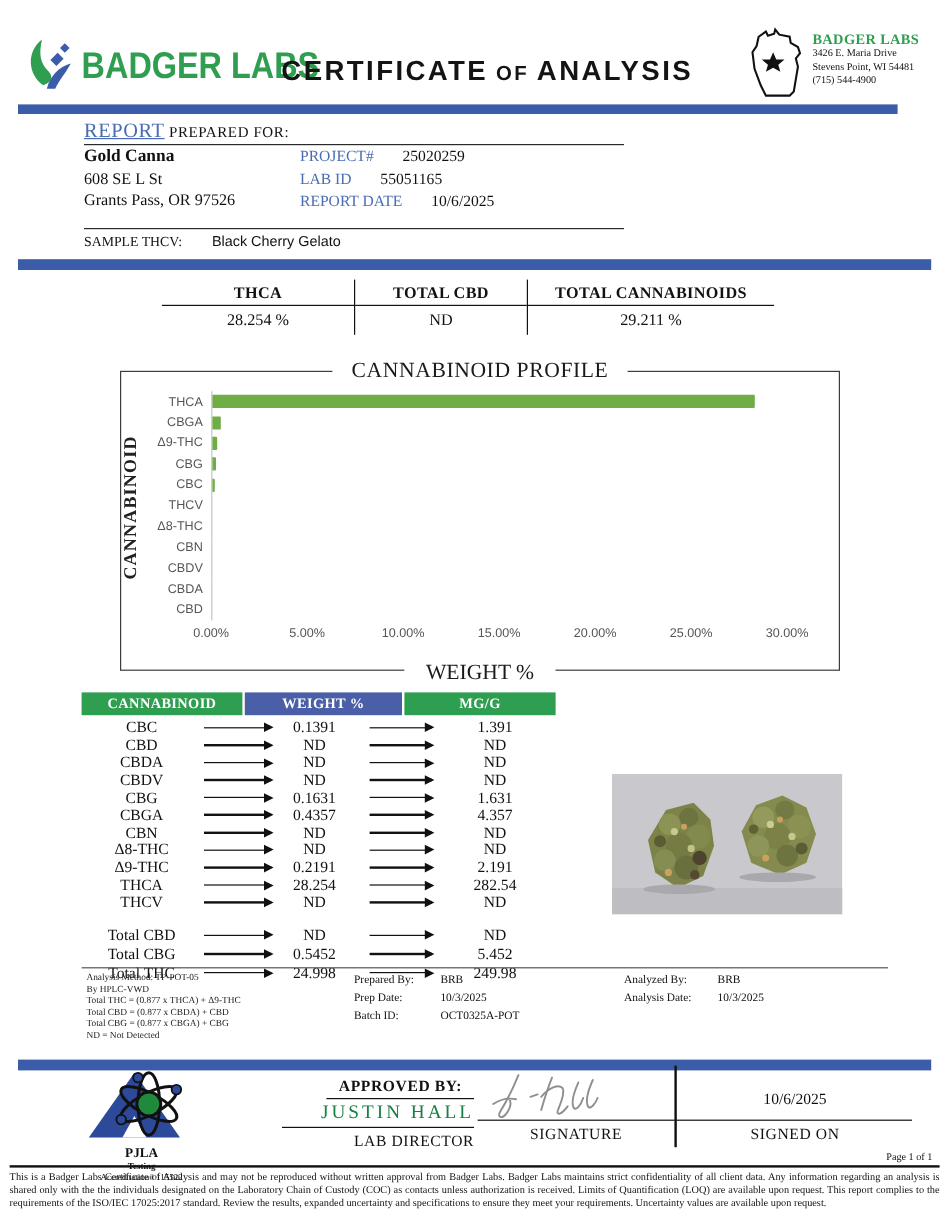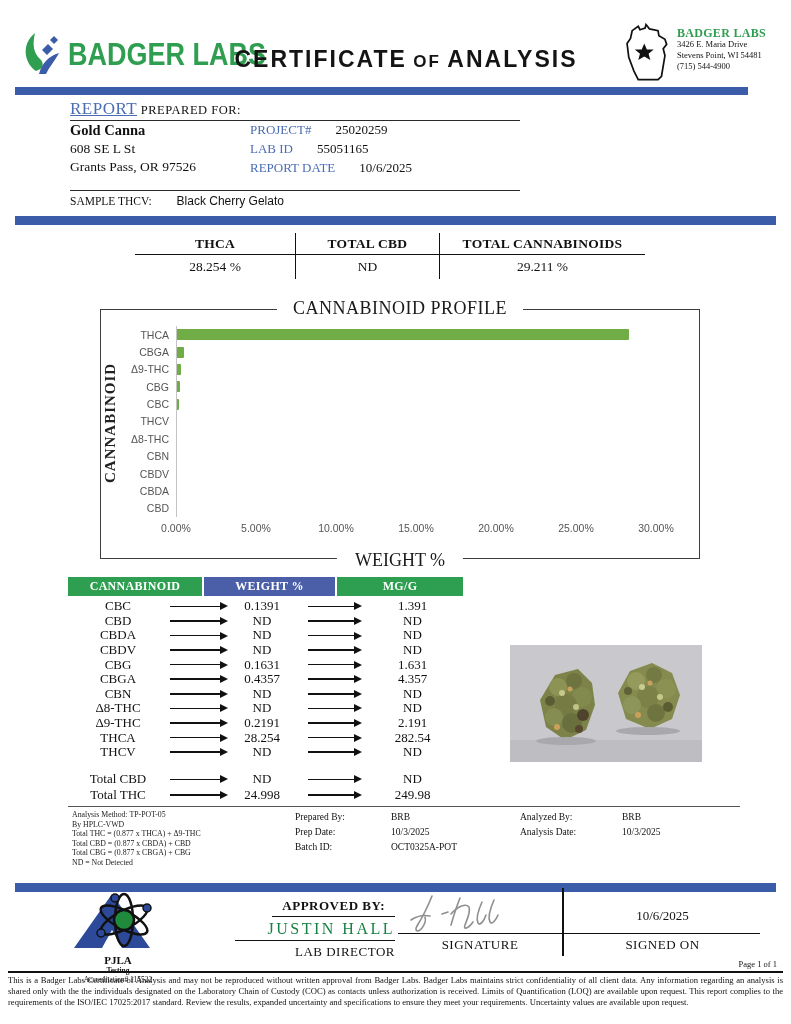"Total CBG" div.trow { html: none -> <div> <div>Total CBG</div> <div></div> <div>0.5452</div> <div></div> <div>5.452</div> </div> }
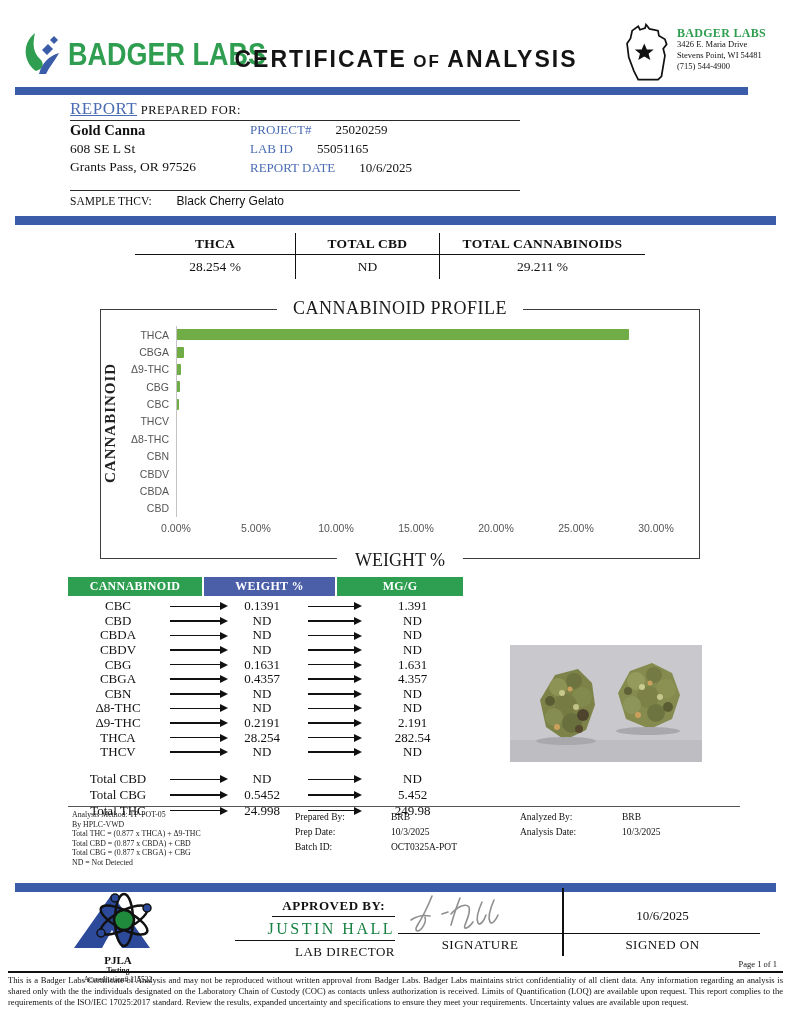"Prepared By:" .fn-row { gap: 24px -> none }
